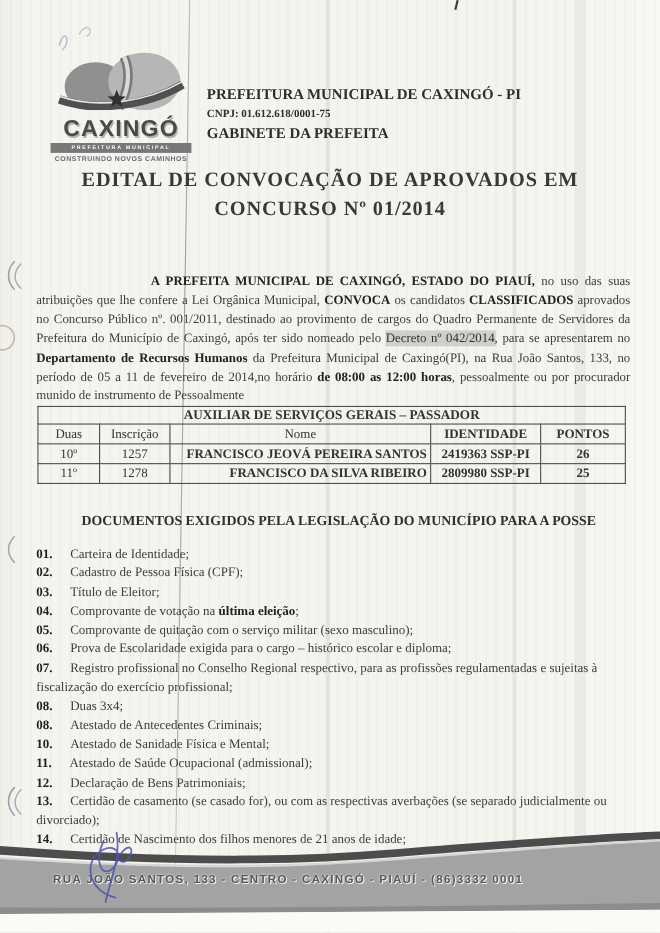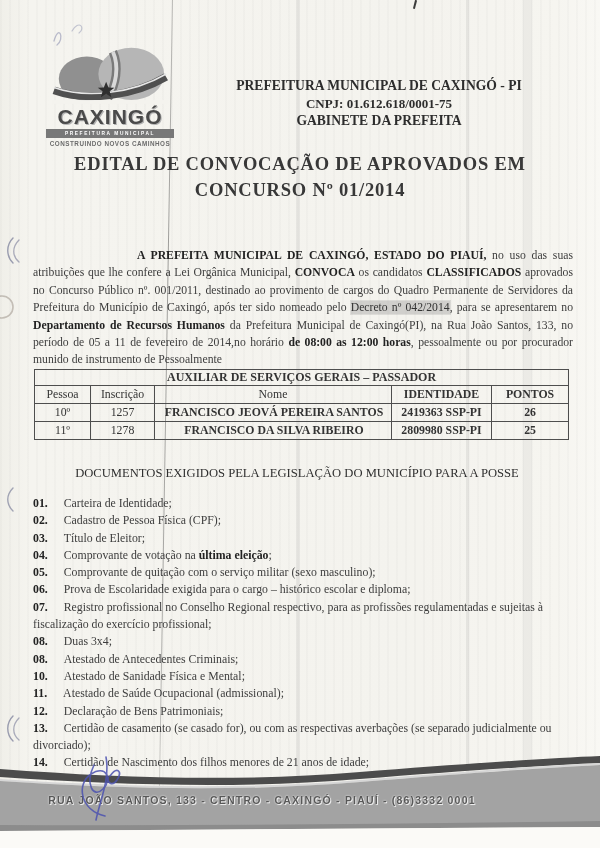"PREFEITURA MUNICIPAL DE CAXINGÓ -" .letterhead { text-align: center -> left }
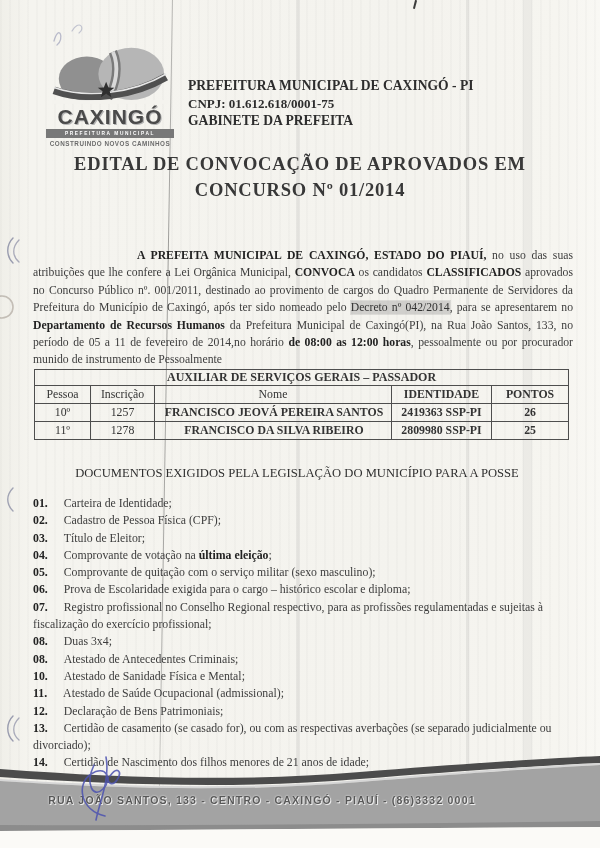"CNPJ: 01.612.618/0001-75" .letterhead .l2 { font-size: 13px -> 10px }
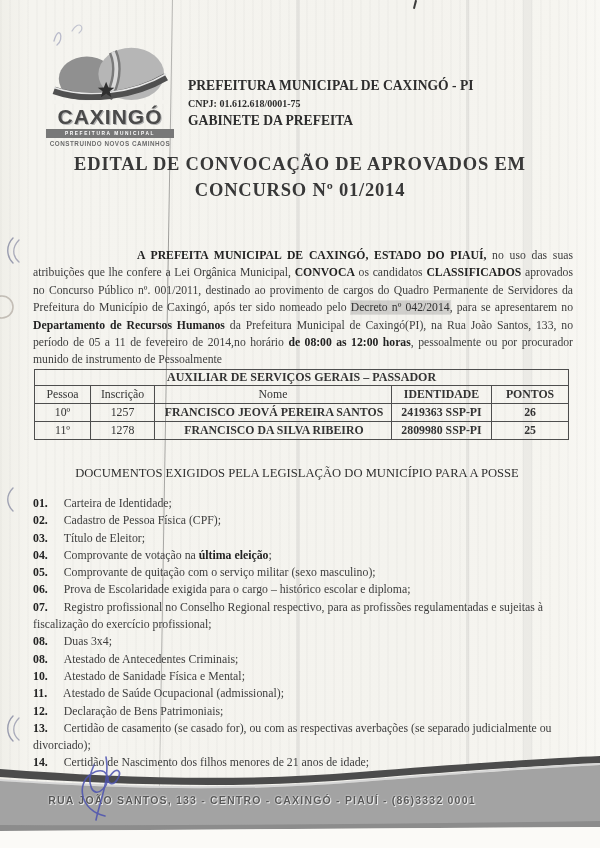"Pessoa" th { text: Pessoa -> Duas }
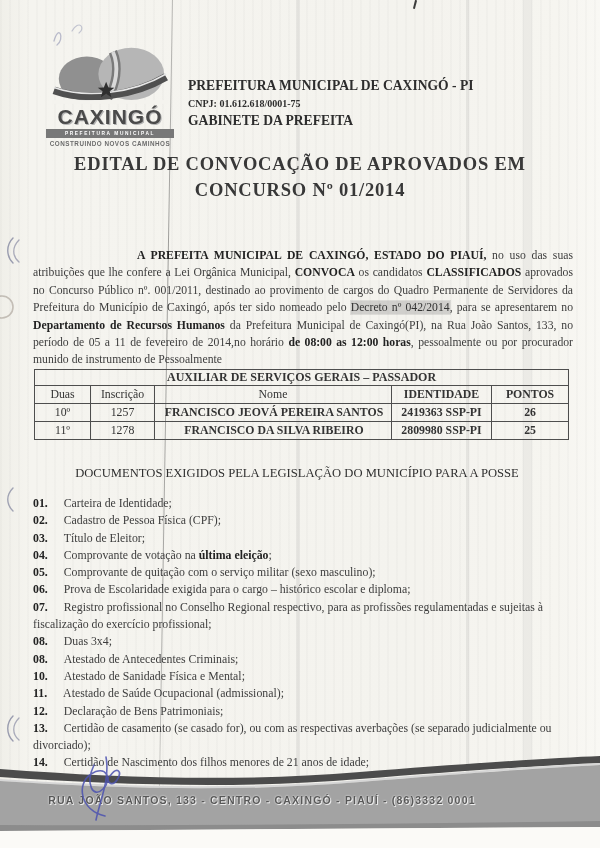"FRANCISCO JEOVÁ PEREIRA SANTOS" .tbl .nome { text-align: center -> right }
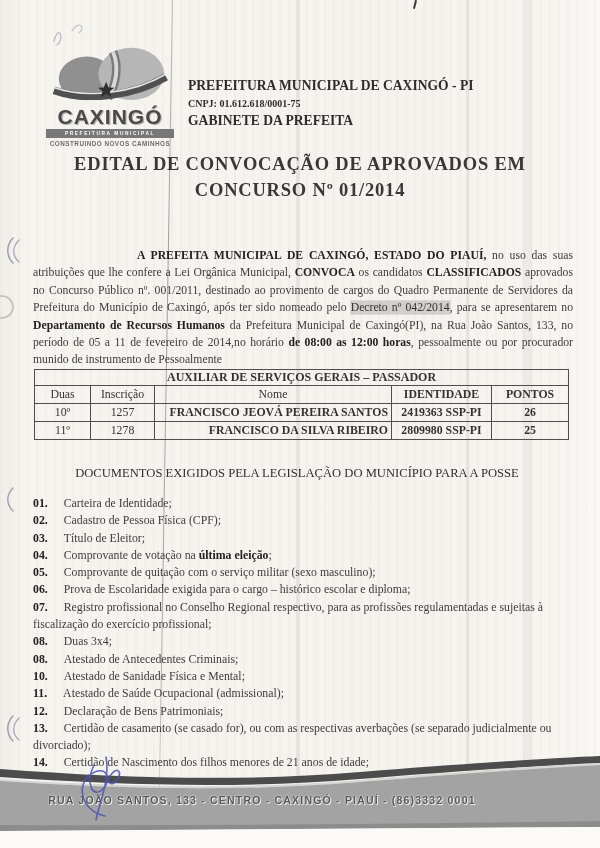"DOCUMENTOS EXIGIDOS PELA LEGISLAÇÃO DO" .docs-heading { font-weight: normal -> bold; left: 27px -> 38px }
